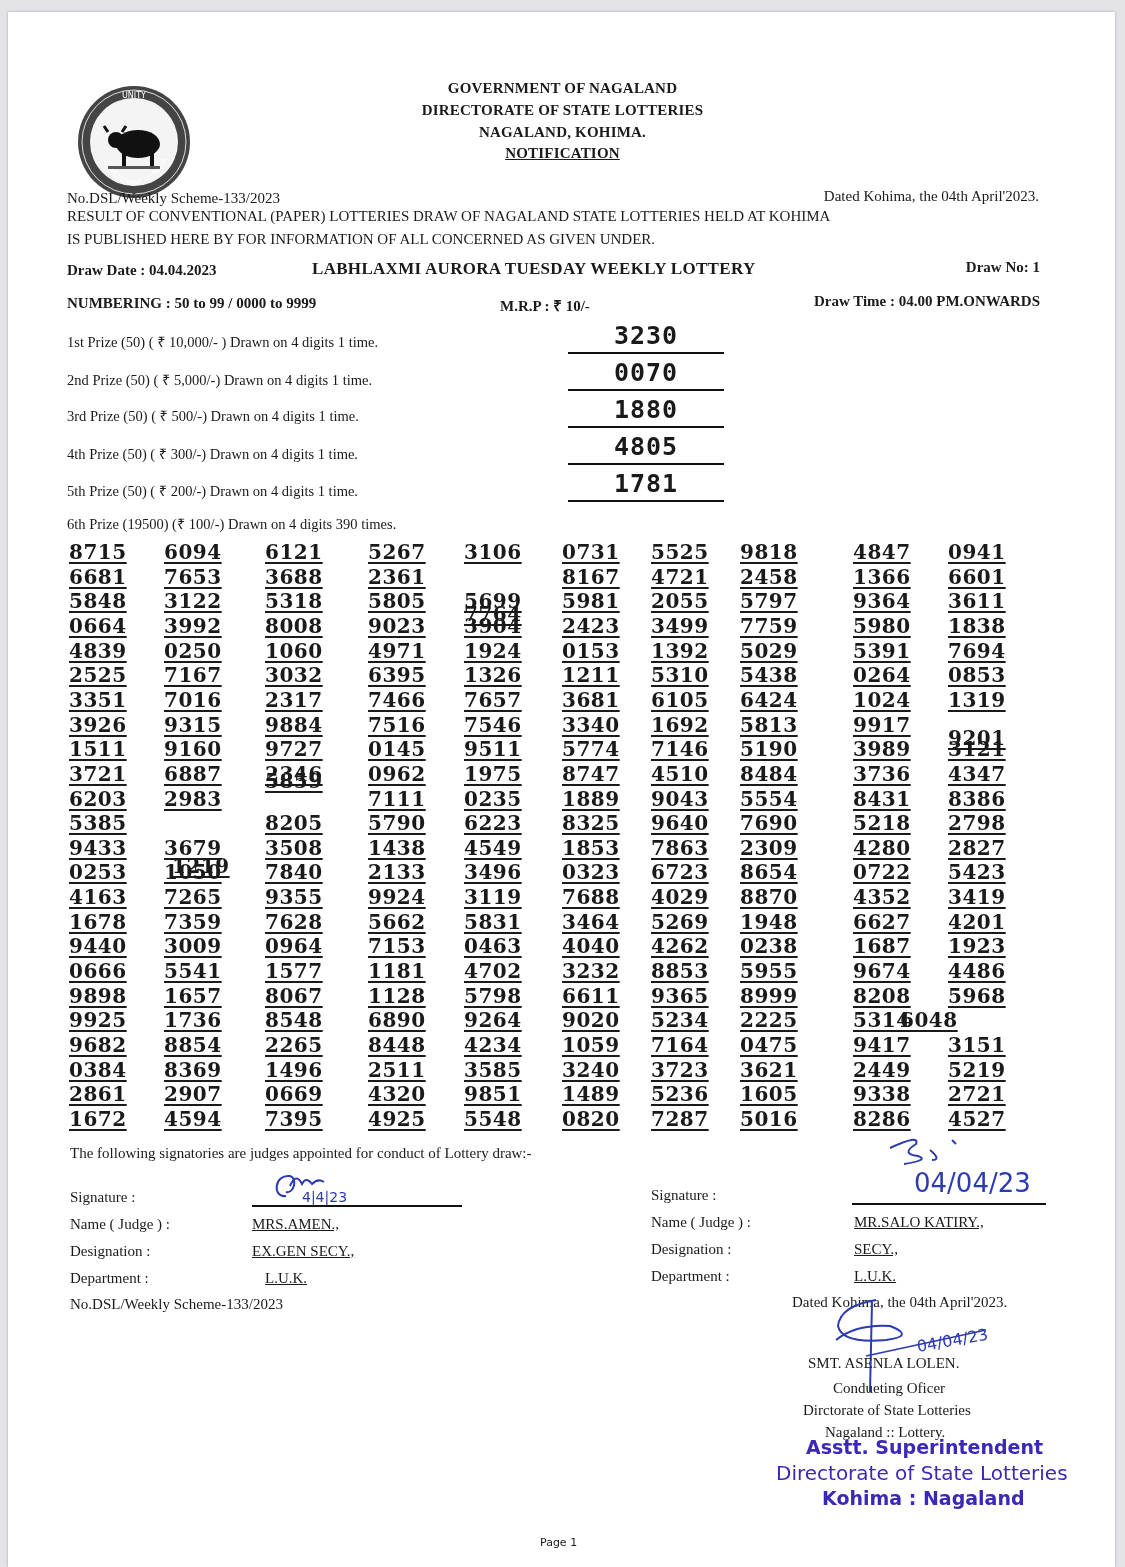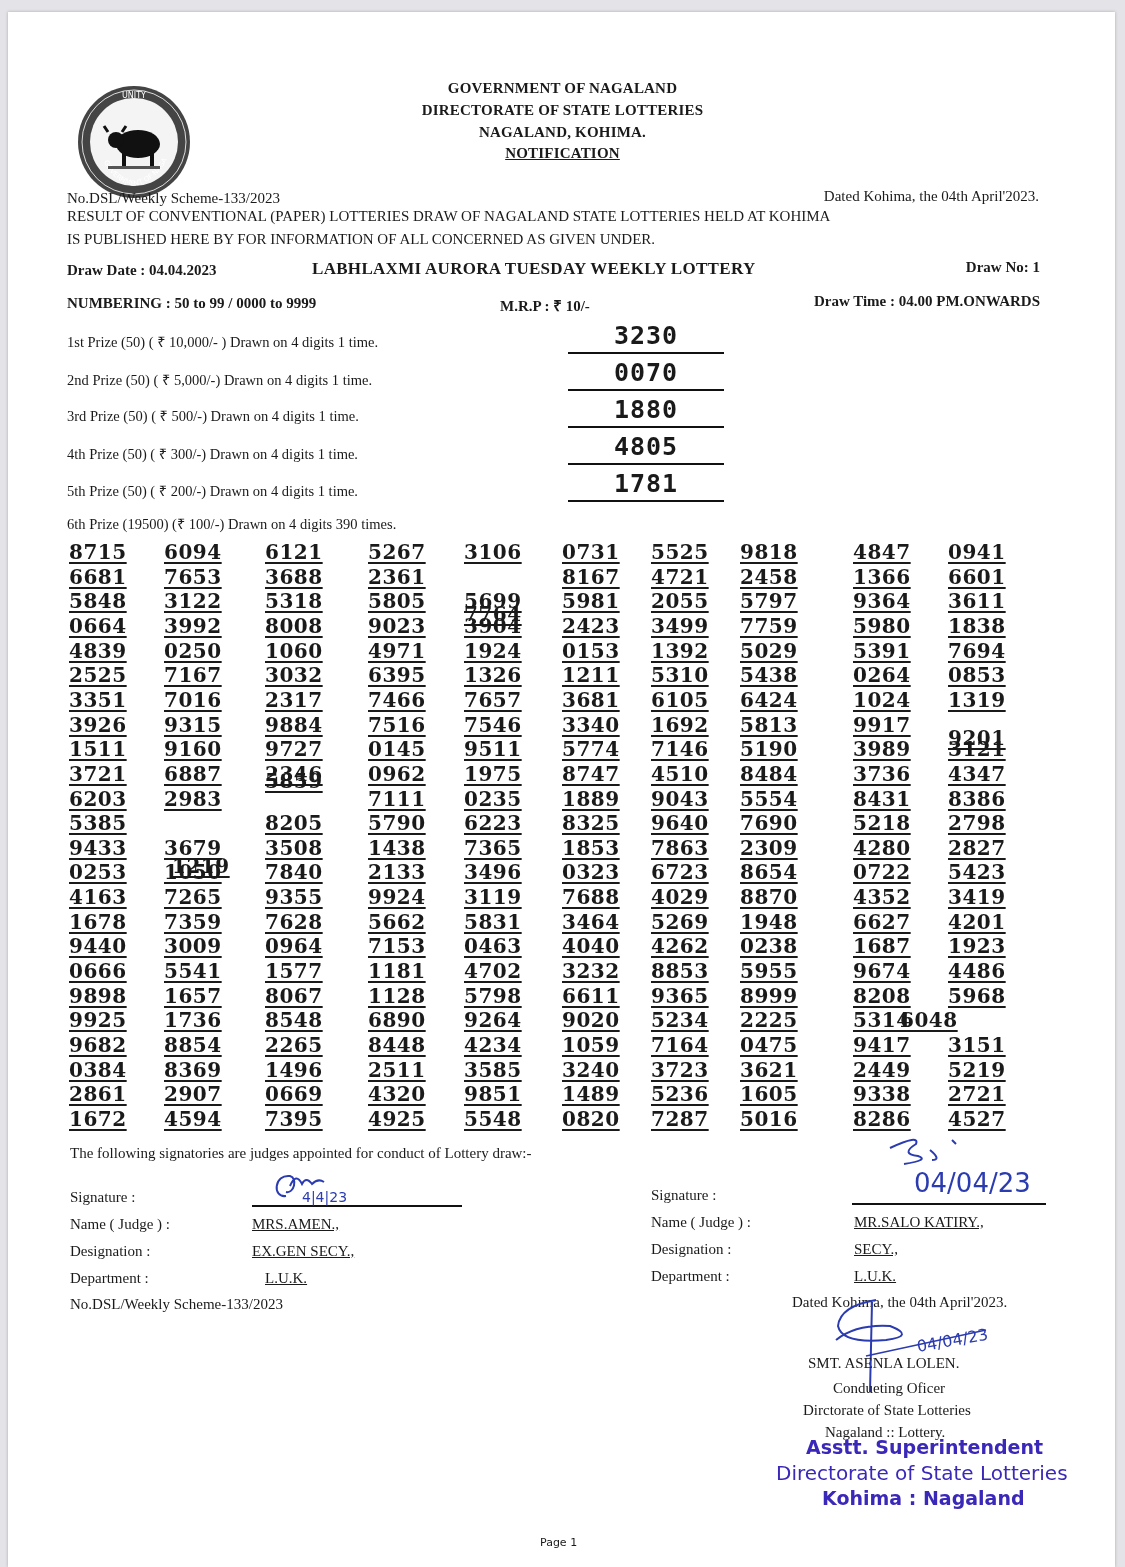"7365" div.grid-num { text: 7365 -> 4549 }
